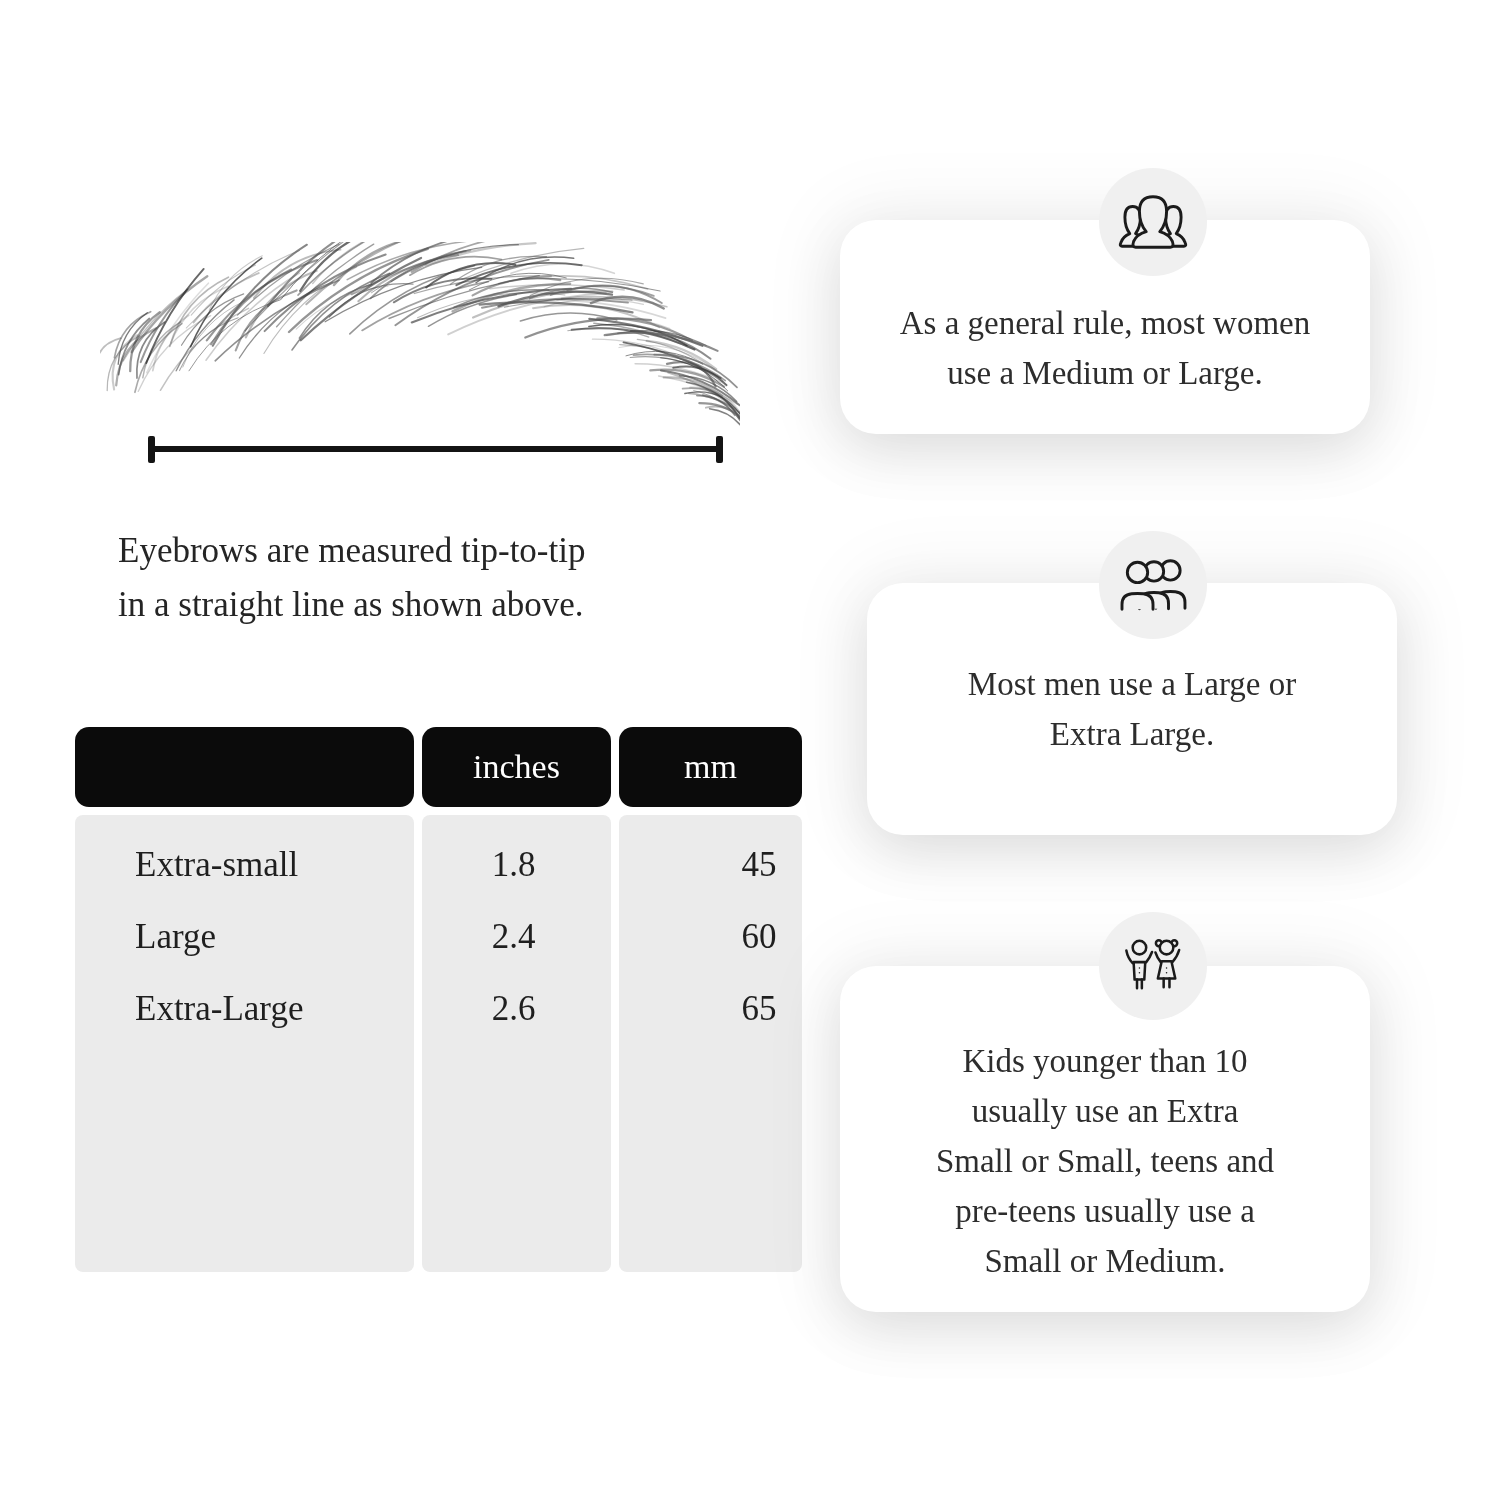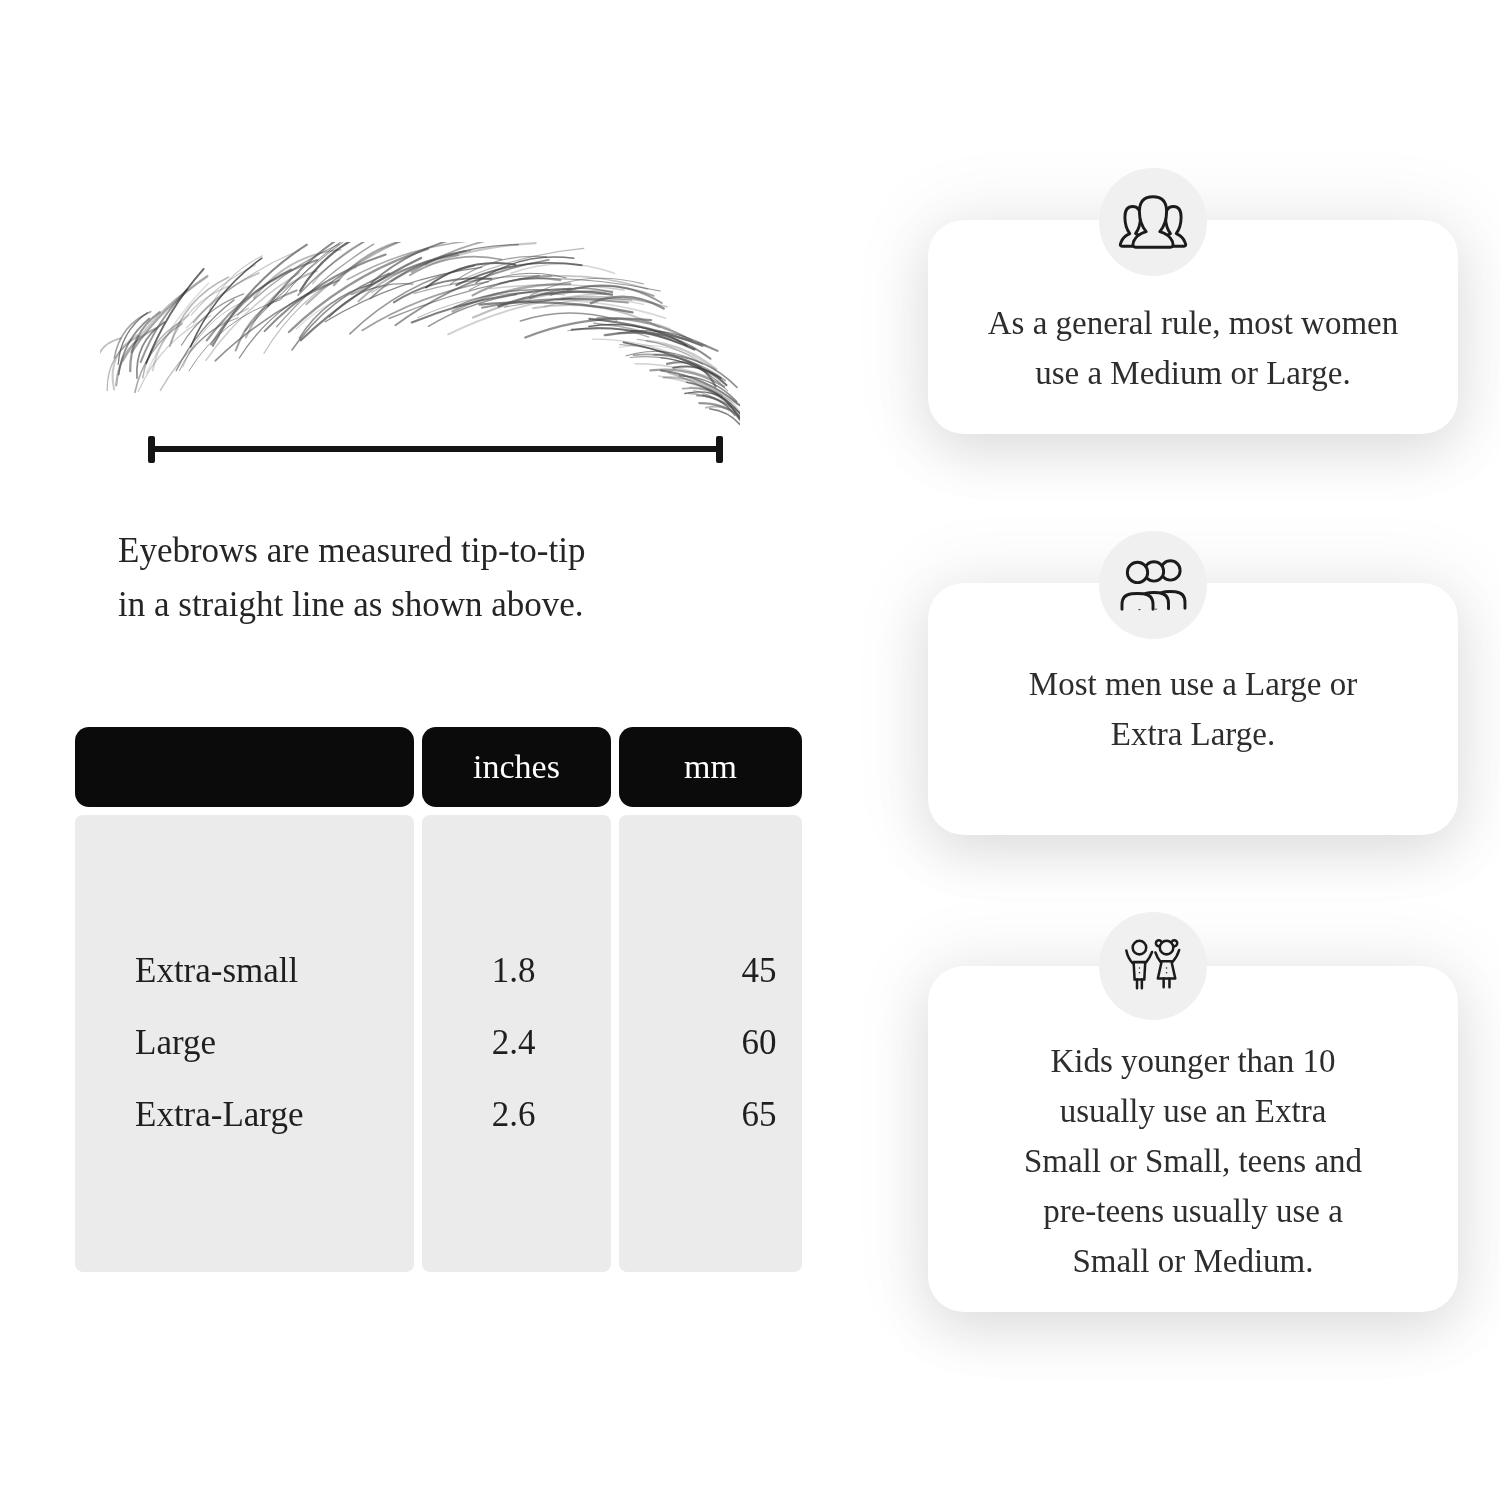"As a general rule, most" .card { left: 928px -> 840px }
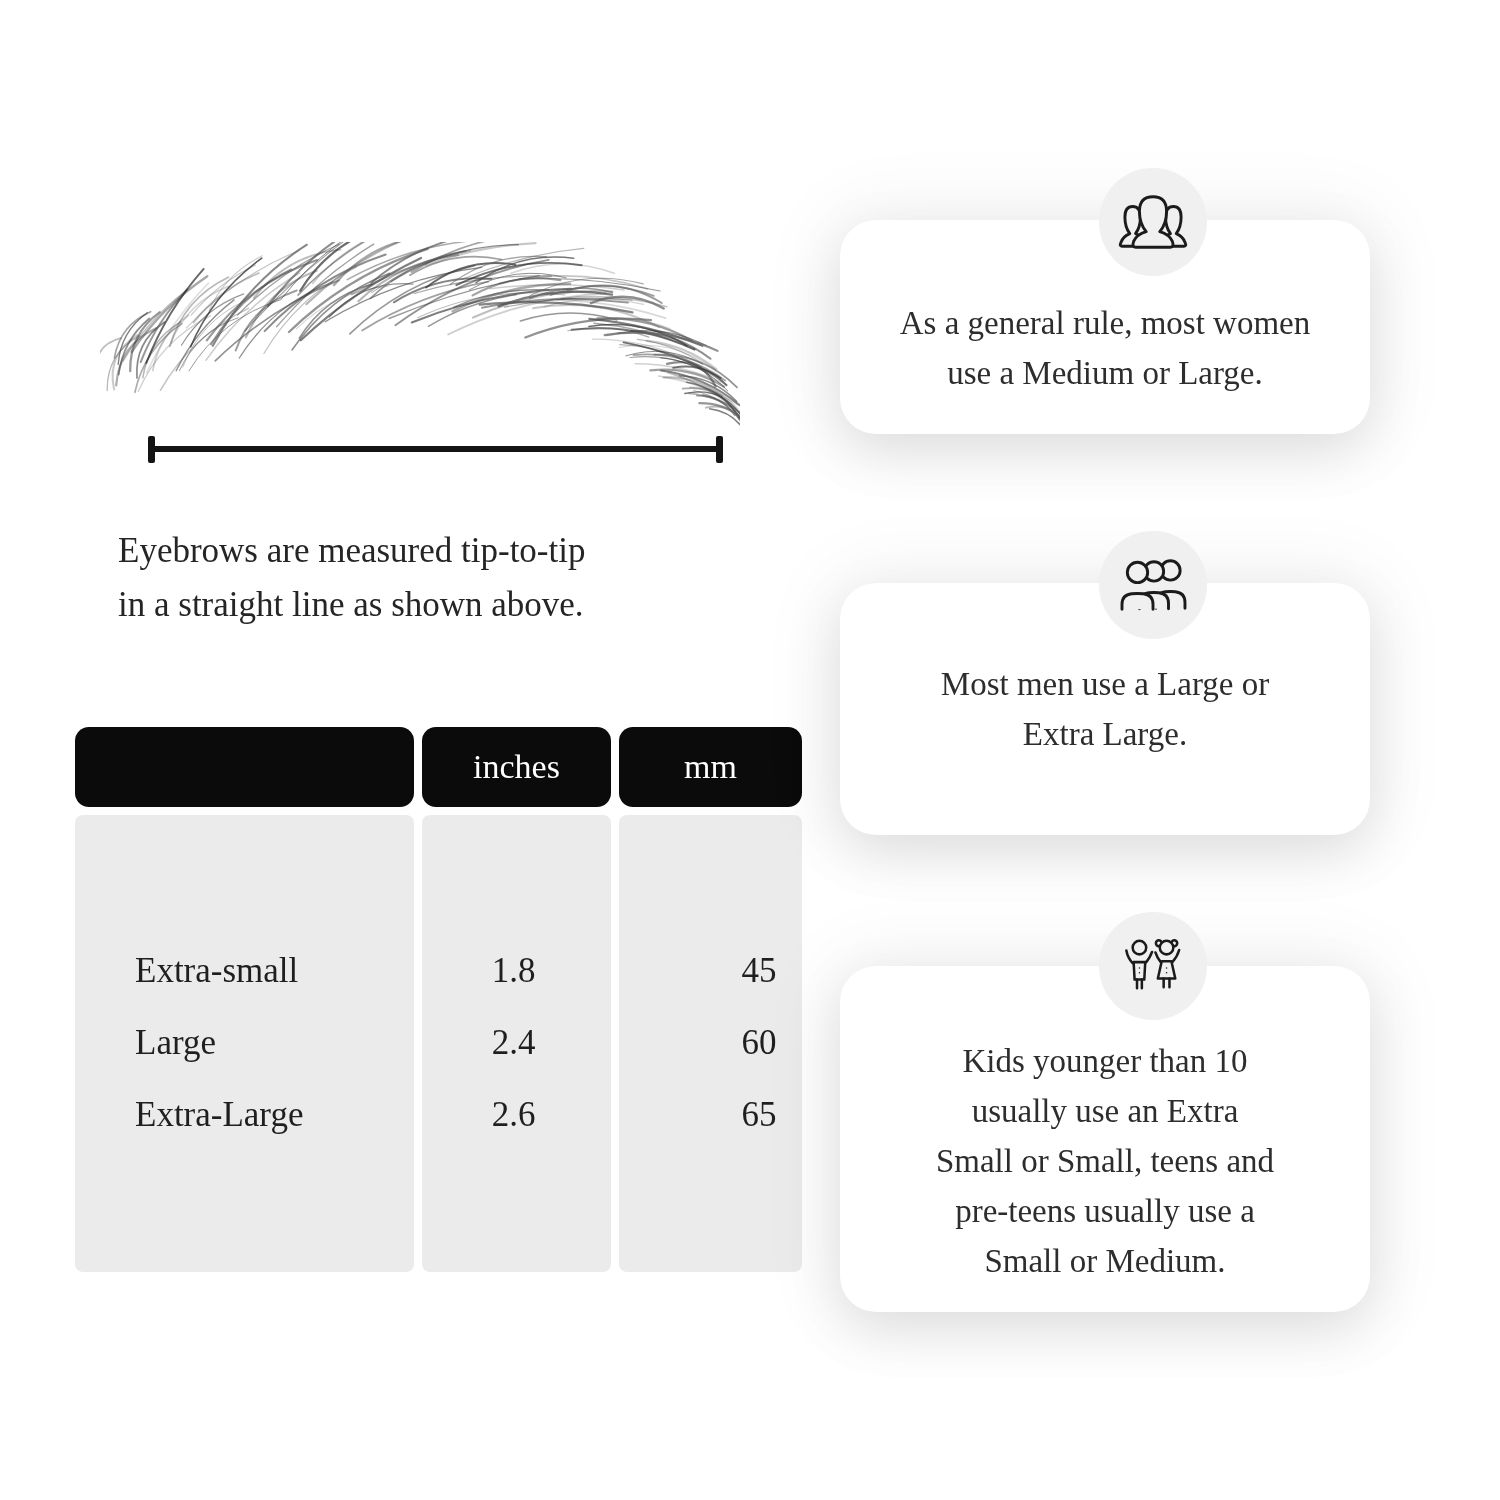"Most men use a Large" .card-2 { margin-left: none -> 27px }
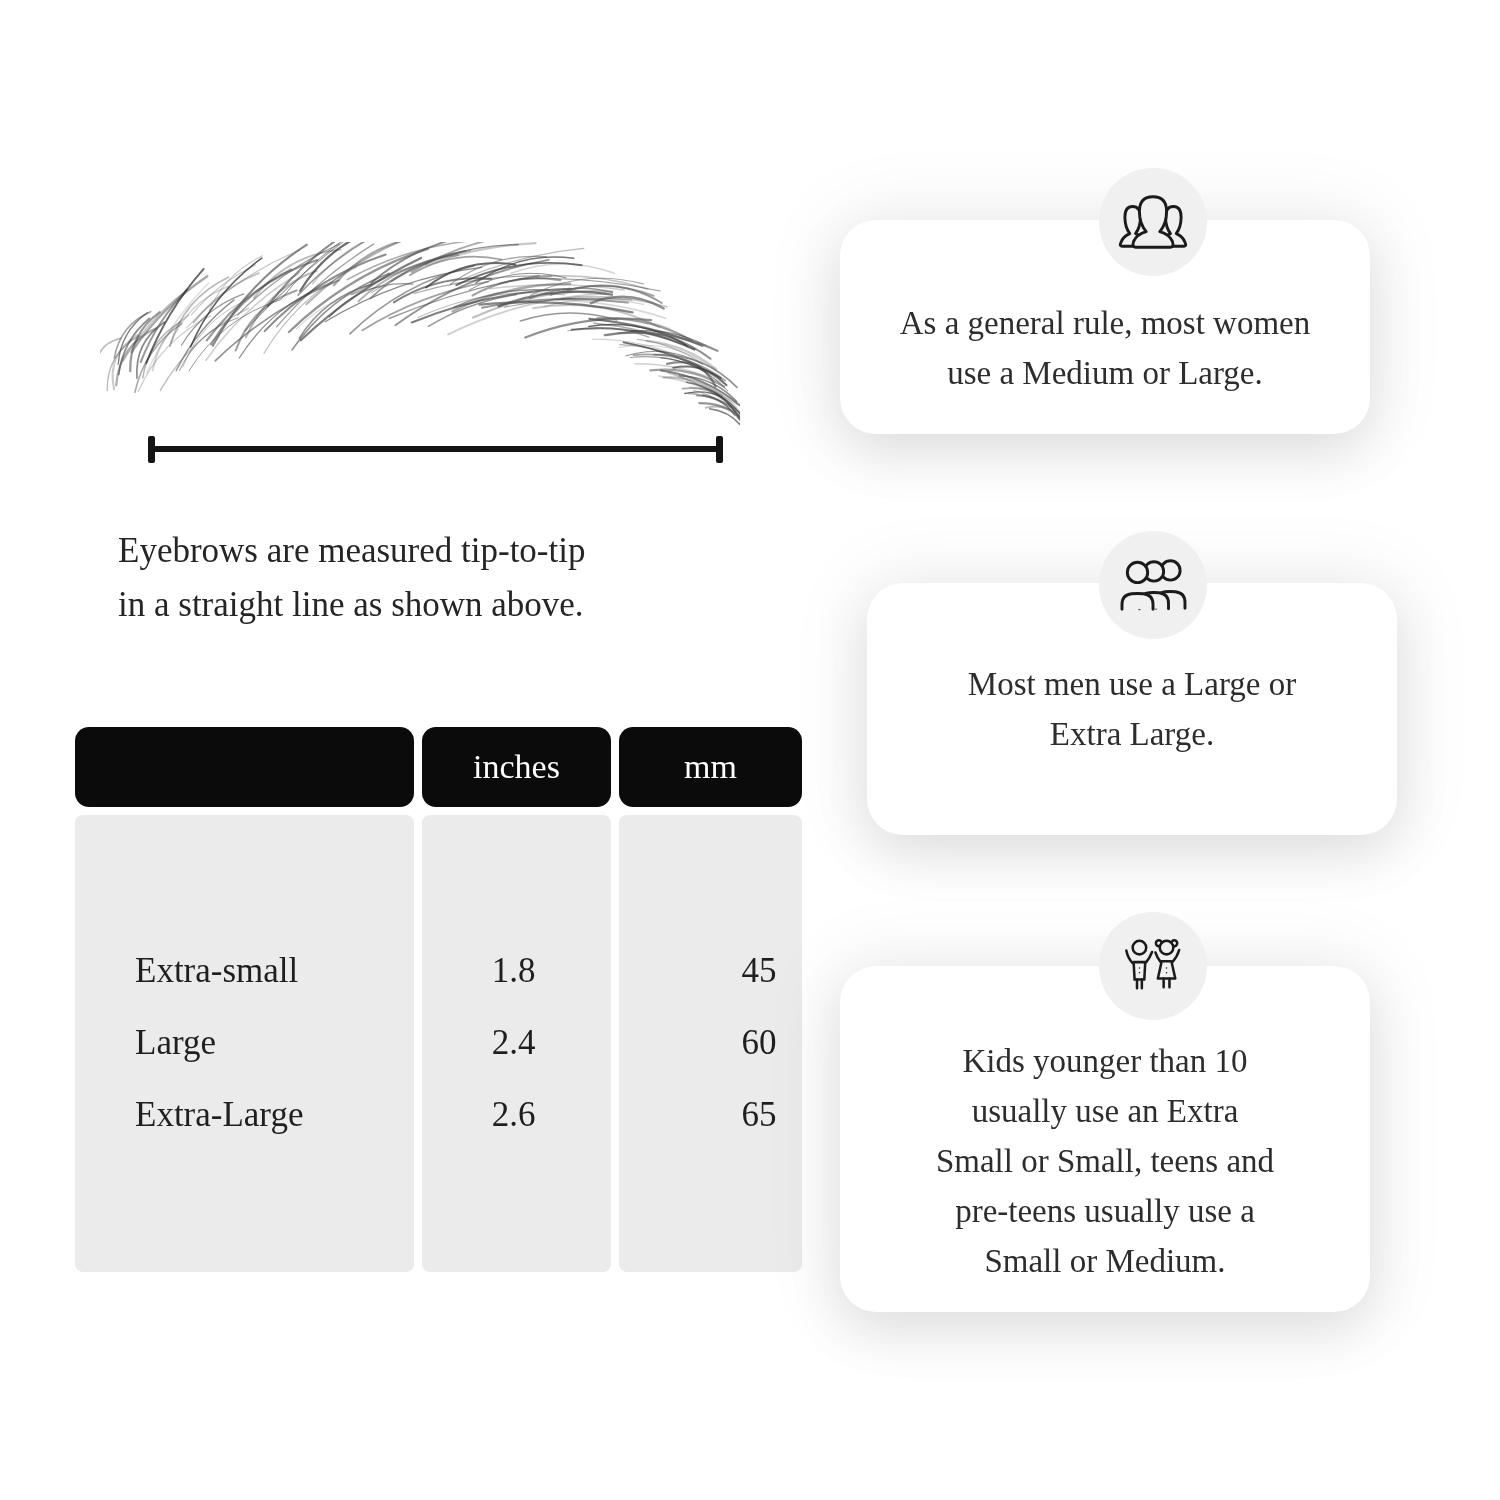"Extra-small" .tb-rows { justify-content: center -> flex-start }
